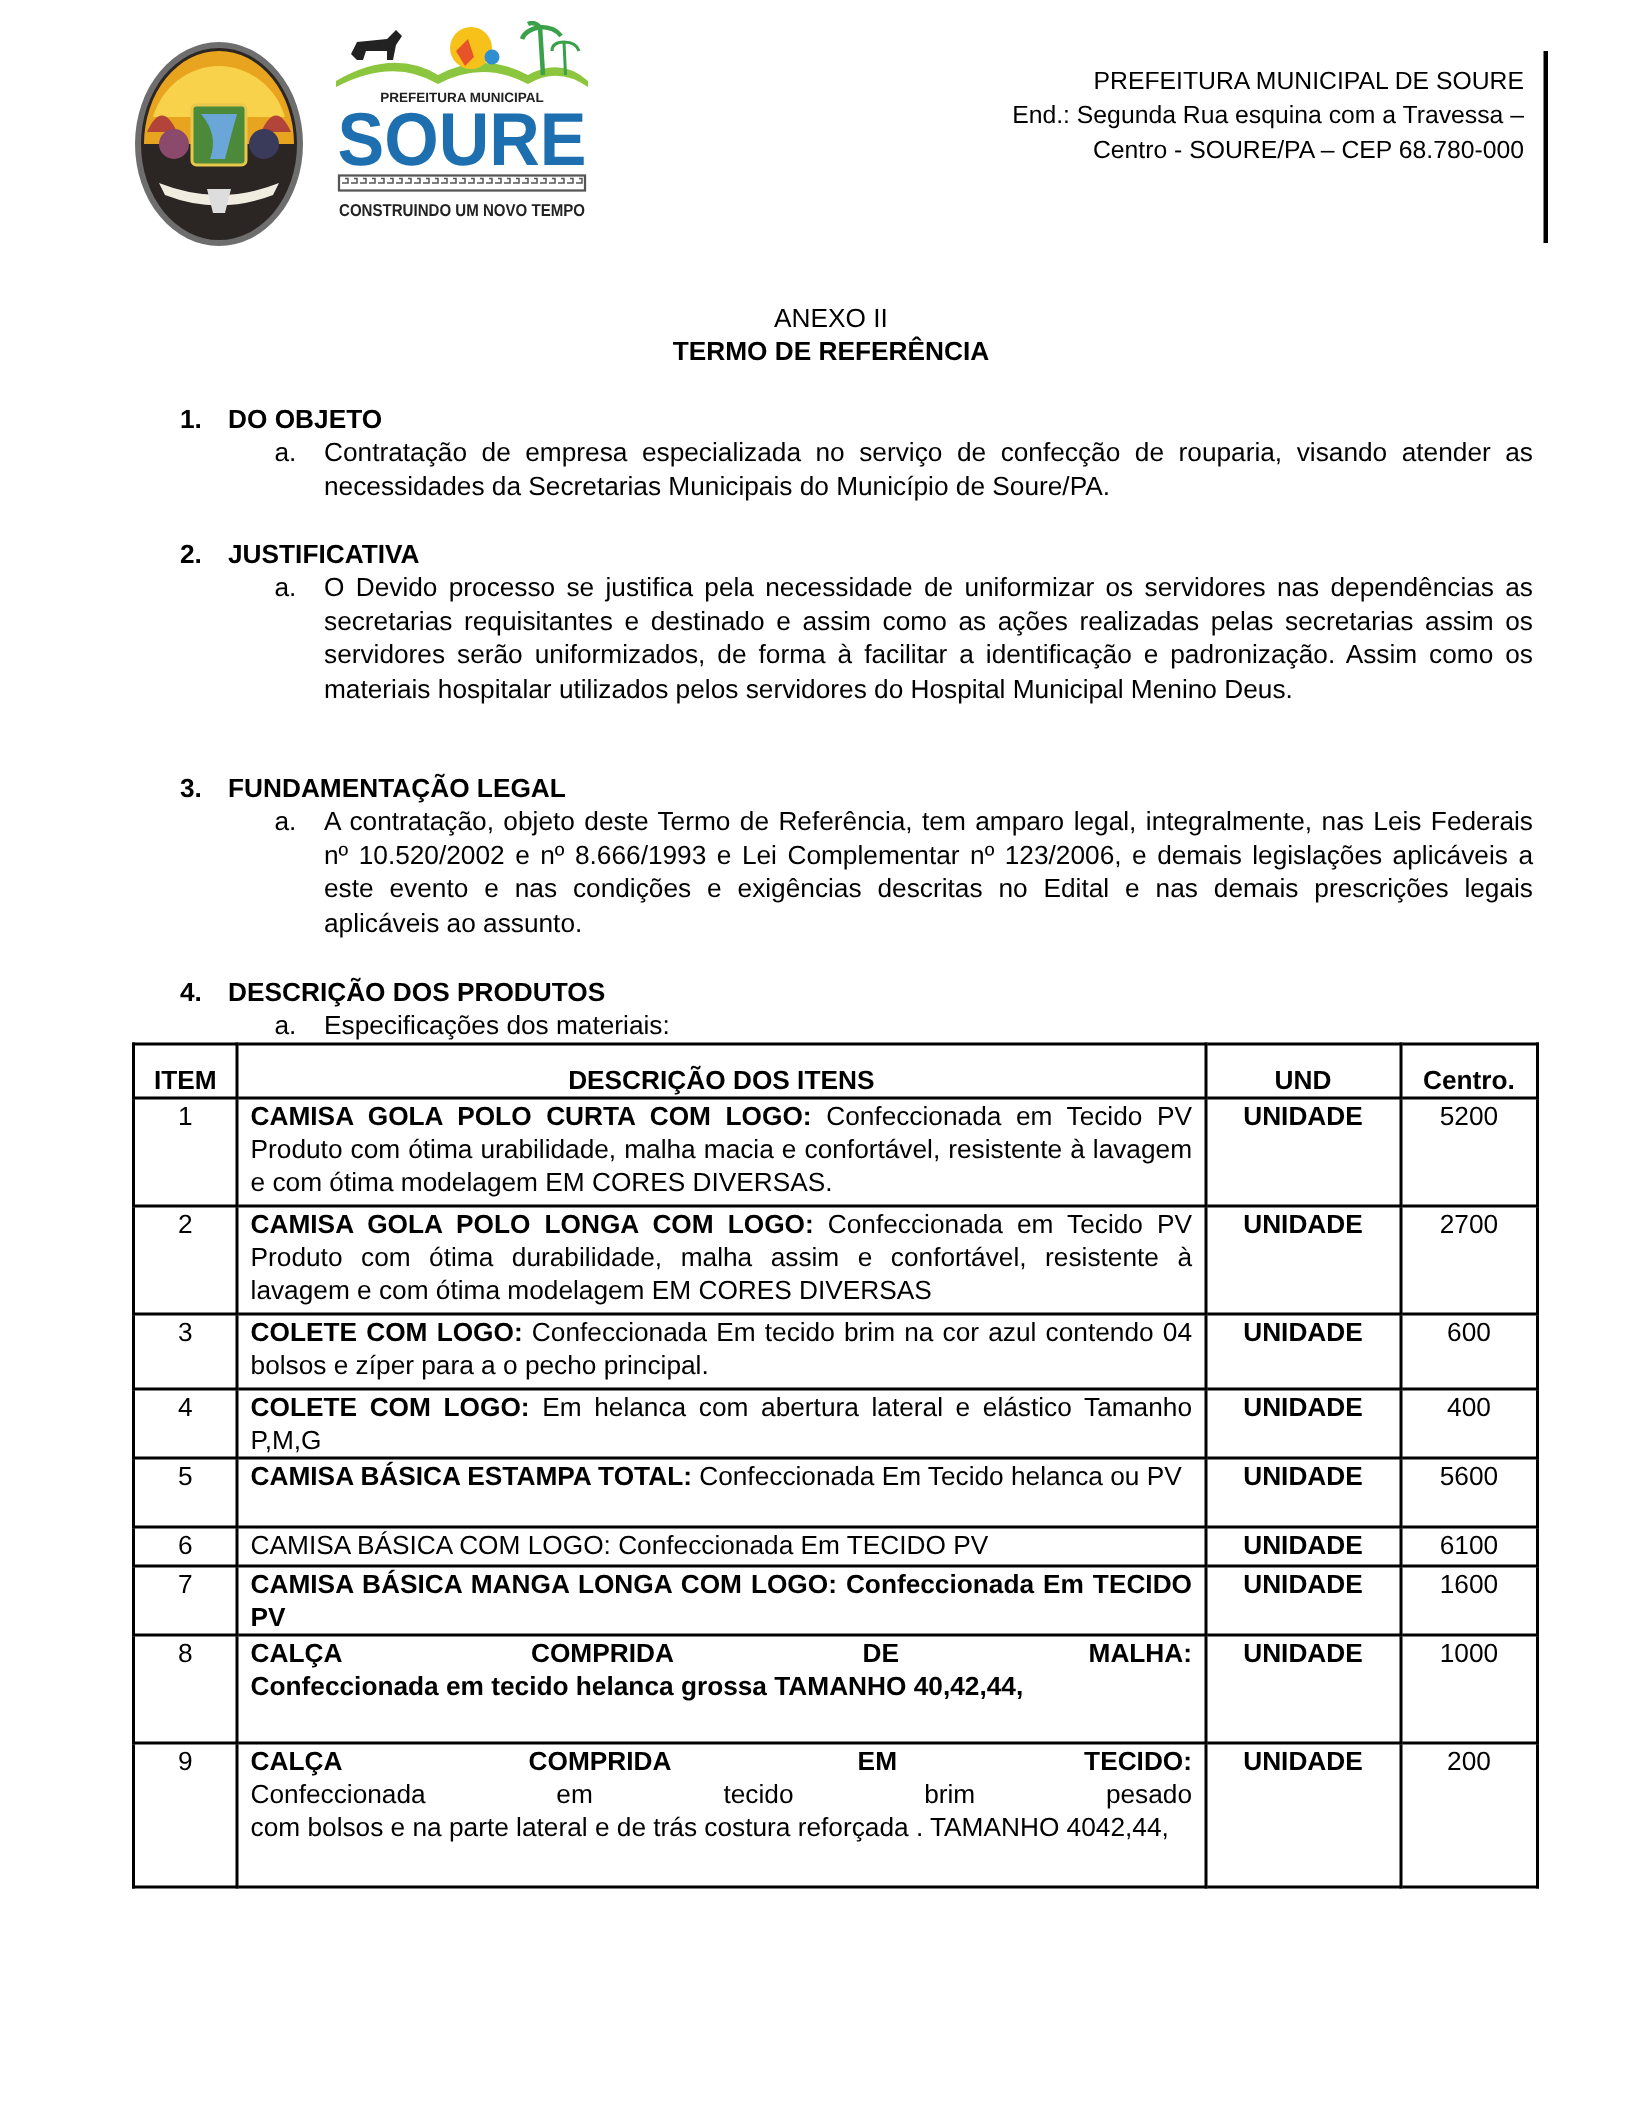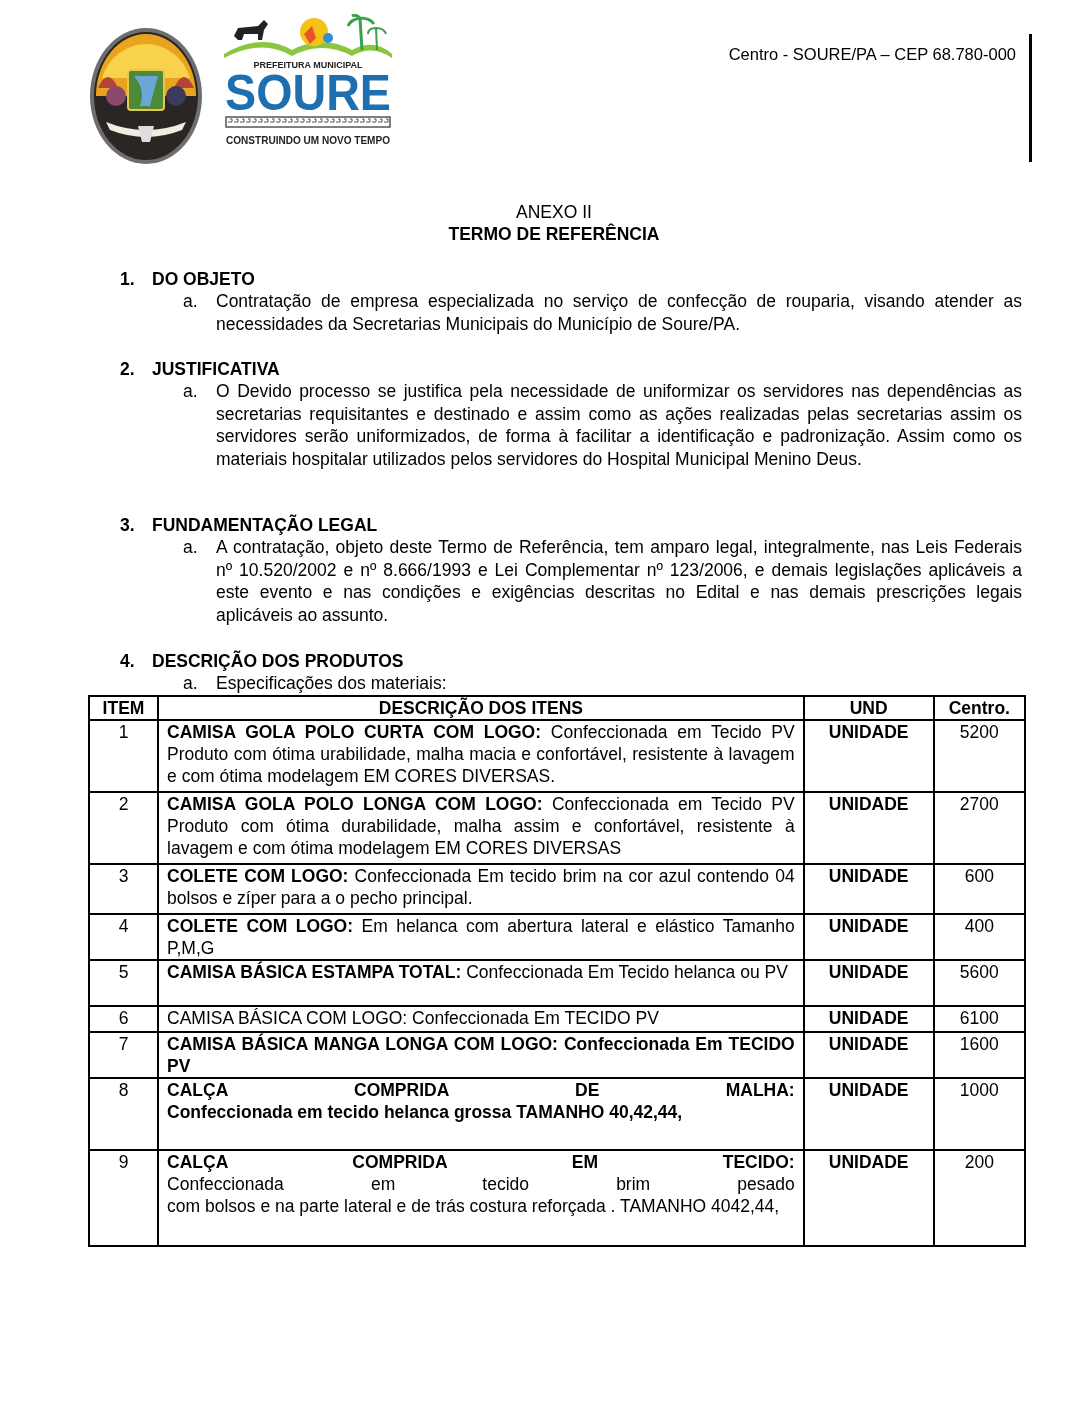"PREFEITURA MUNICIPAL DE SOURE" div { html: none -> <div>PREFEITURA MUNICIPAL DE SOURE</div> }
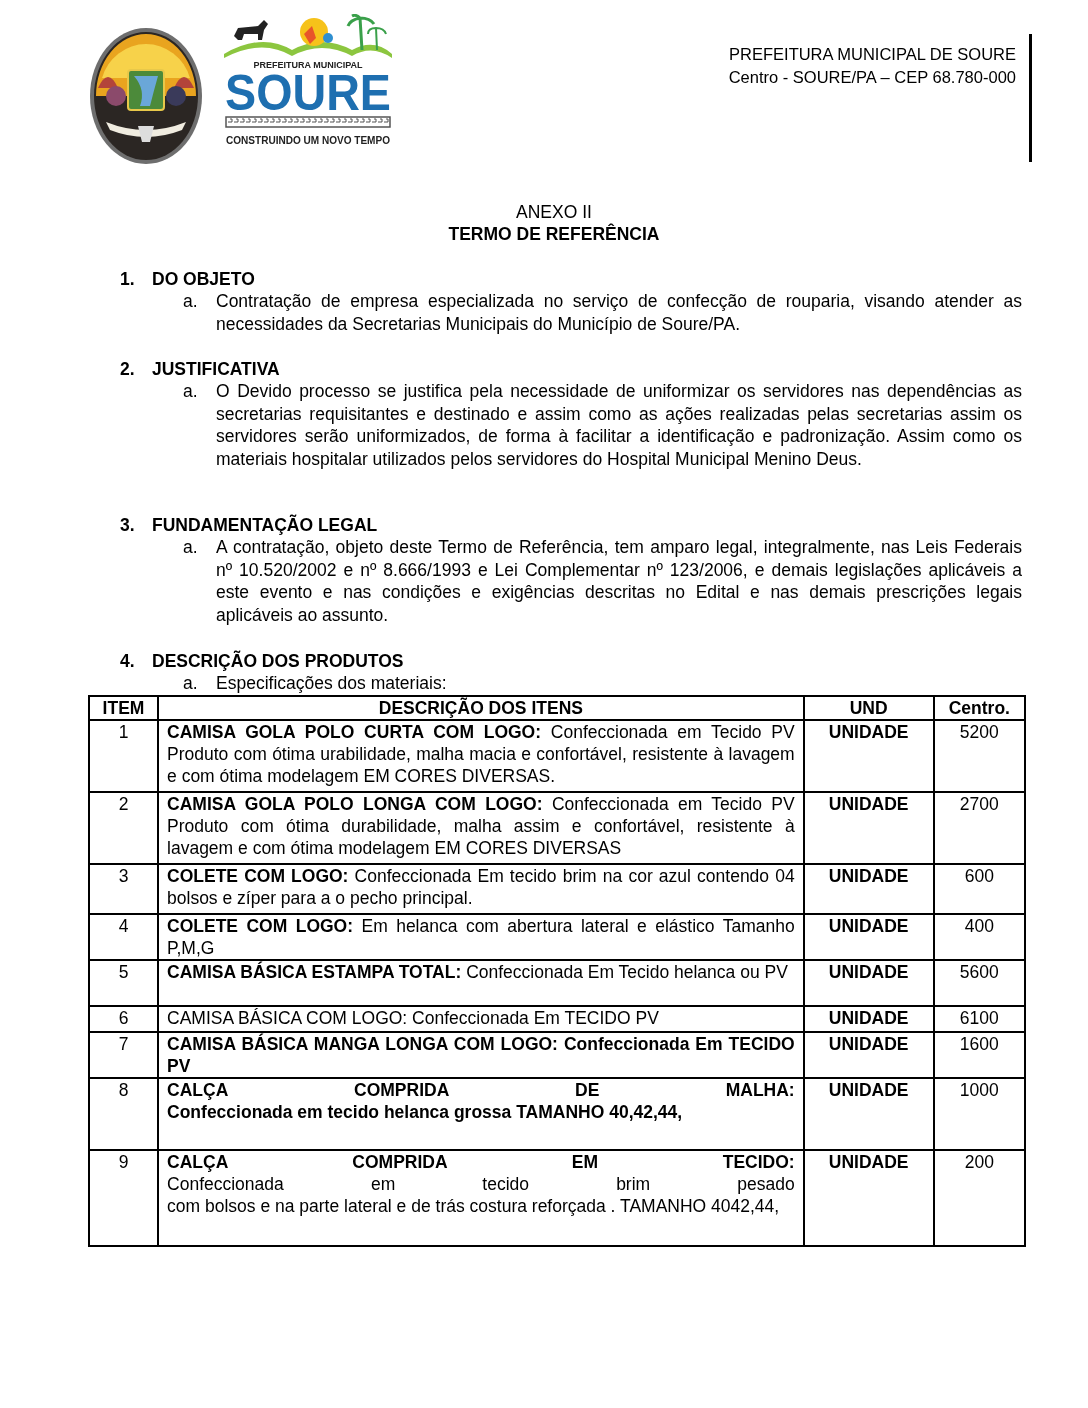"End.: Segunda Rua esquina com" div { html: none -> <div>End.: Segunda Rua esquina com a Travessa –</div> }
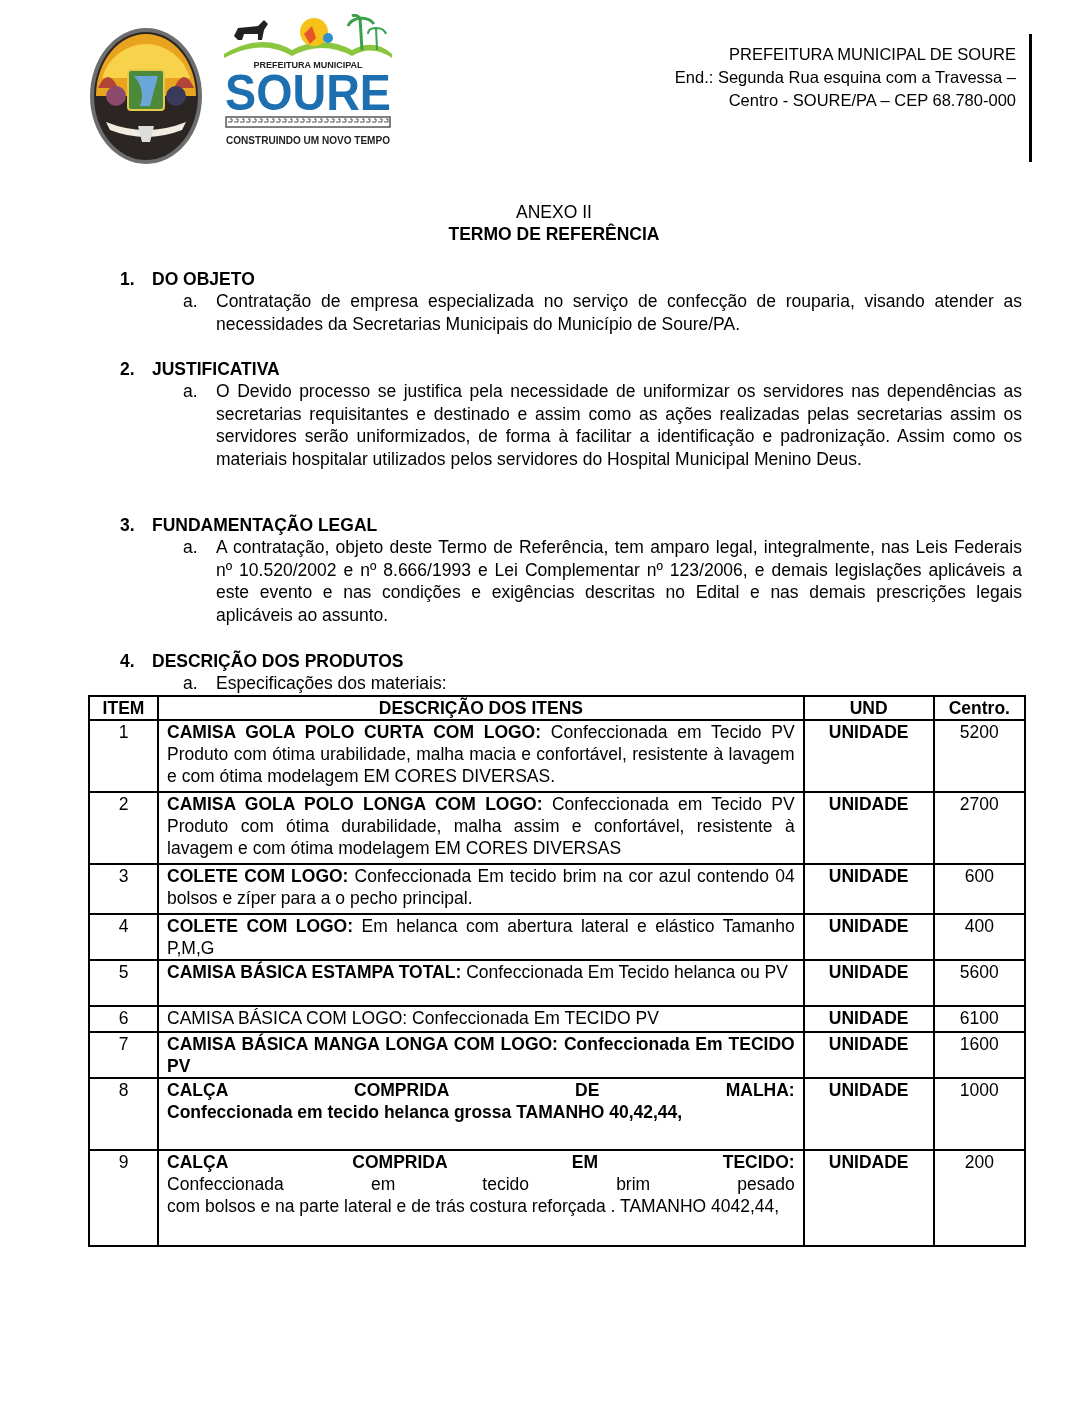"ITEM" table.items th { padding-top: 0 -> 12px }
